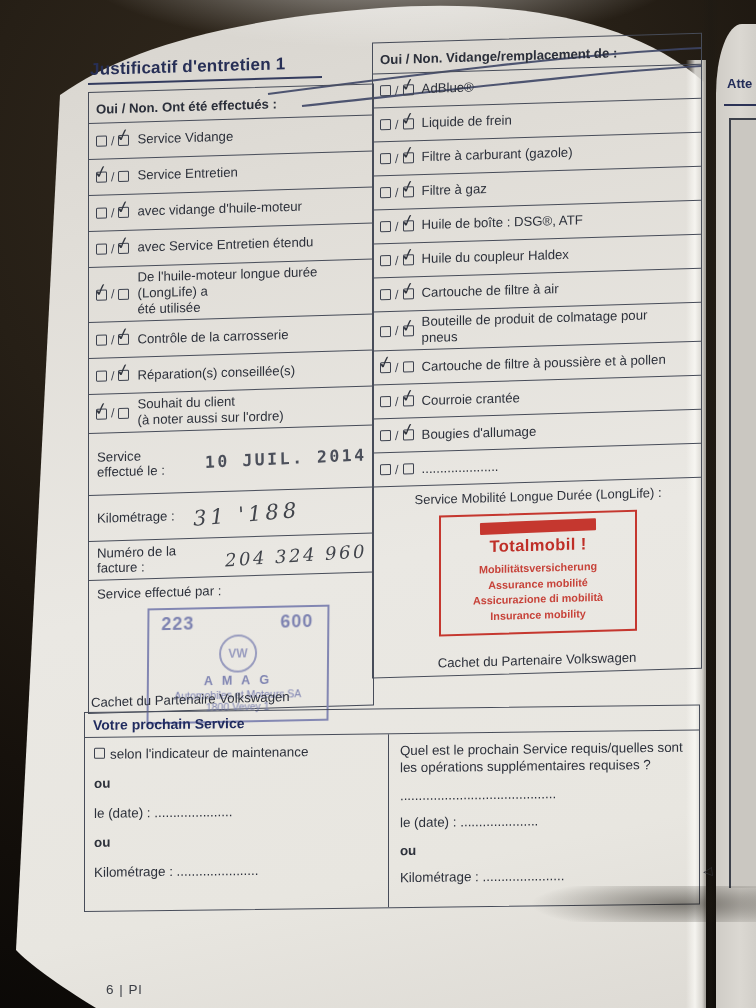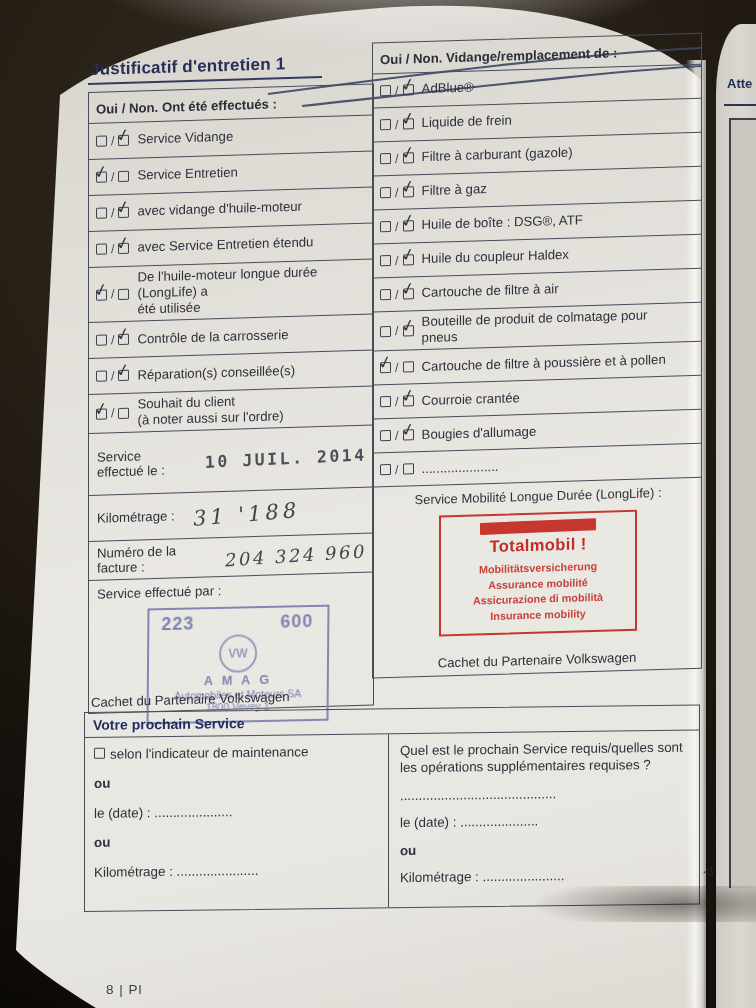"8 | Pl" div.page-footer { text: 8 -> 6 }
